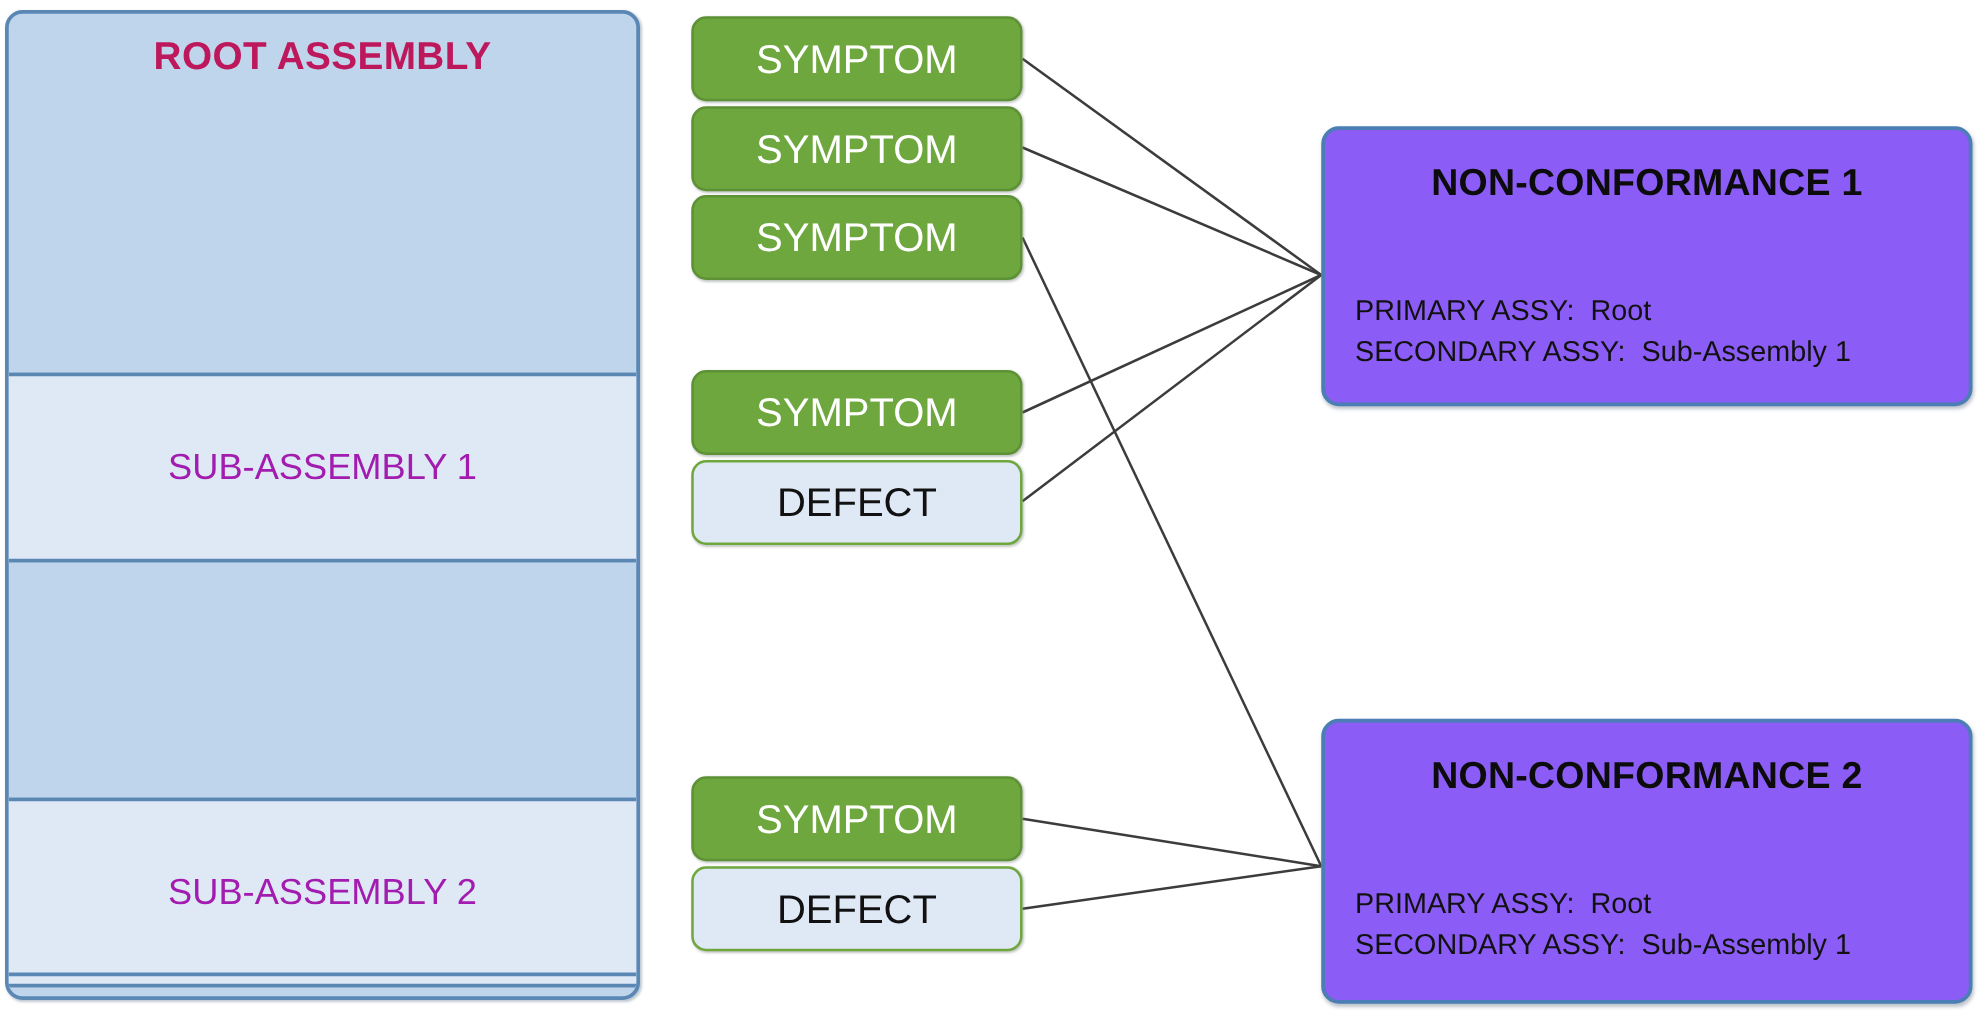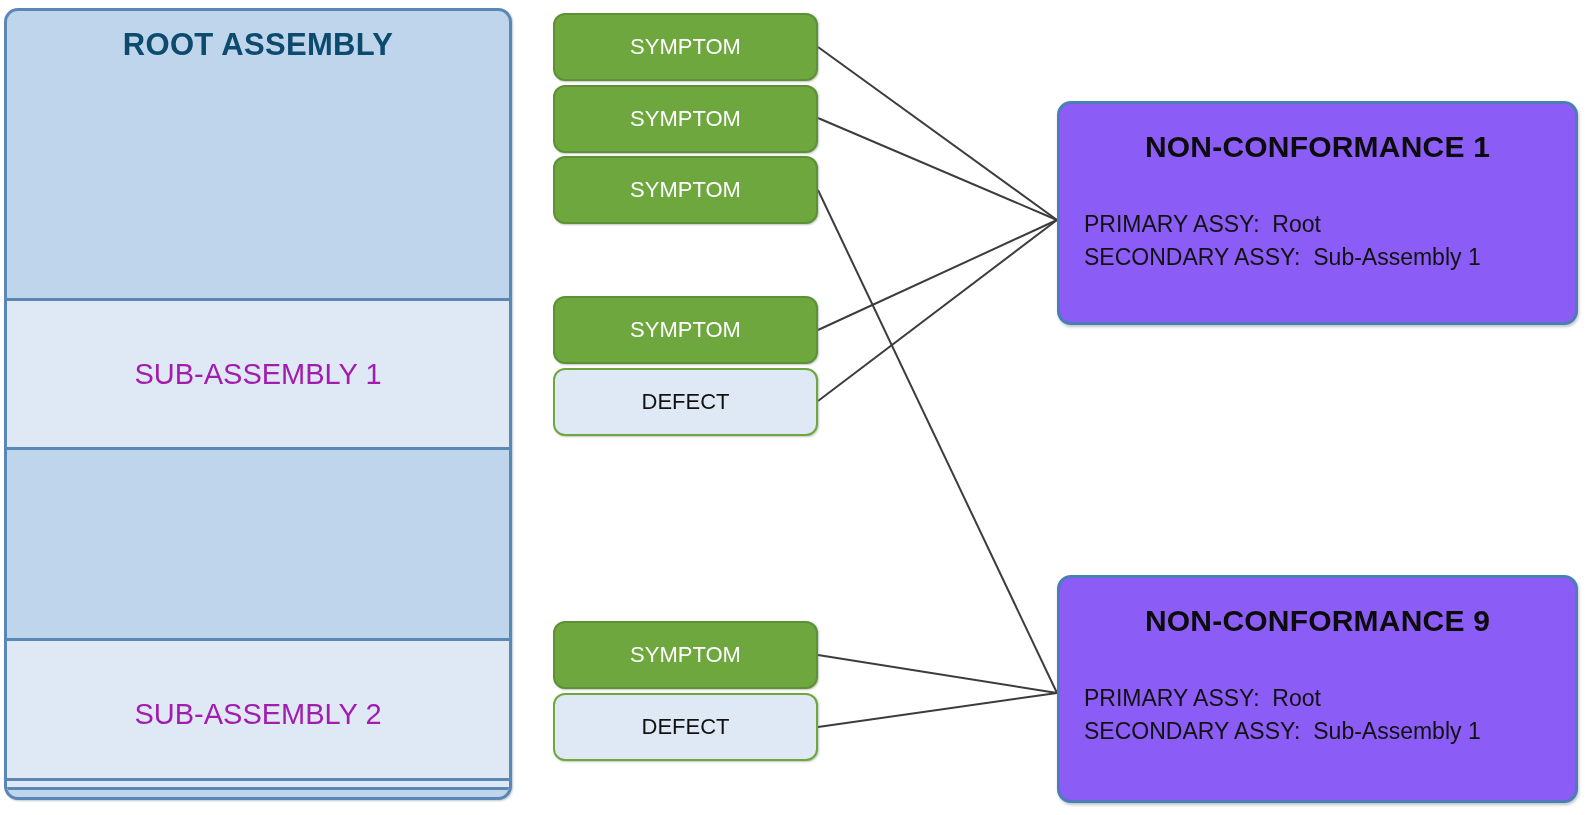"ROOT ASSEMBLY" .assembly-title { color: #0c4a6e -> #be185d }
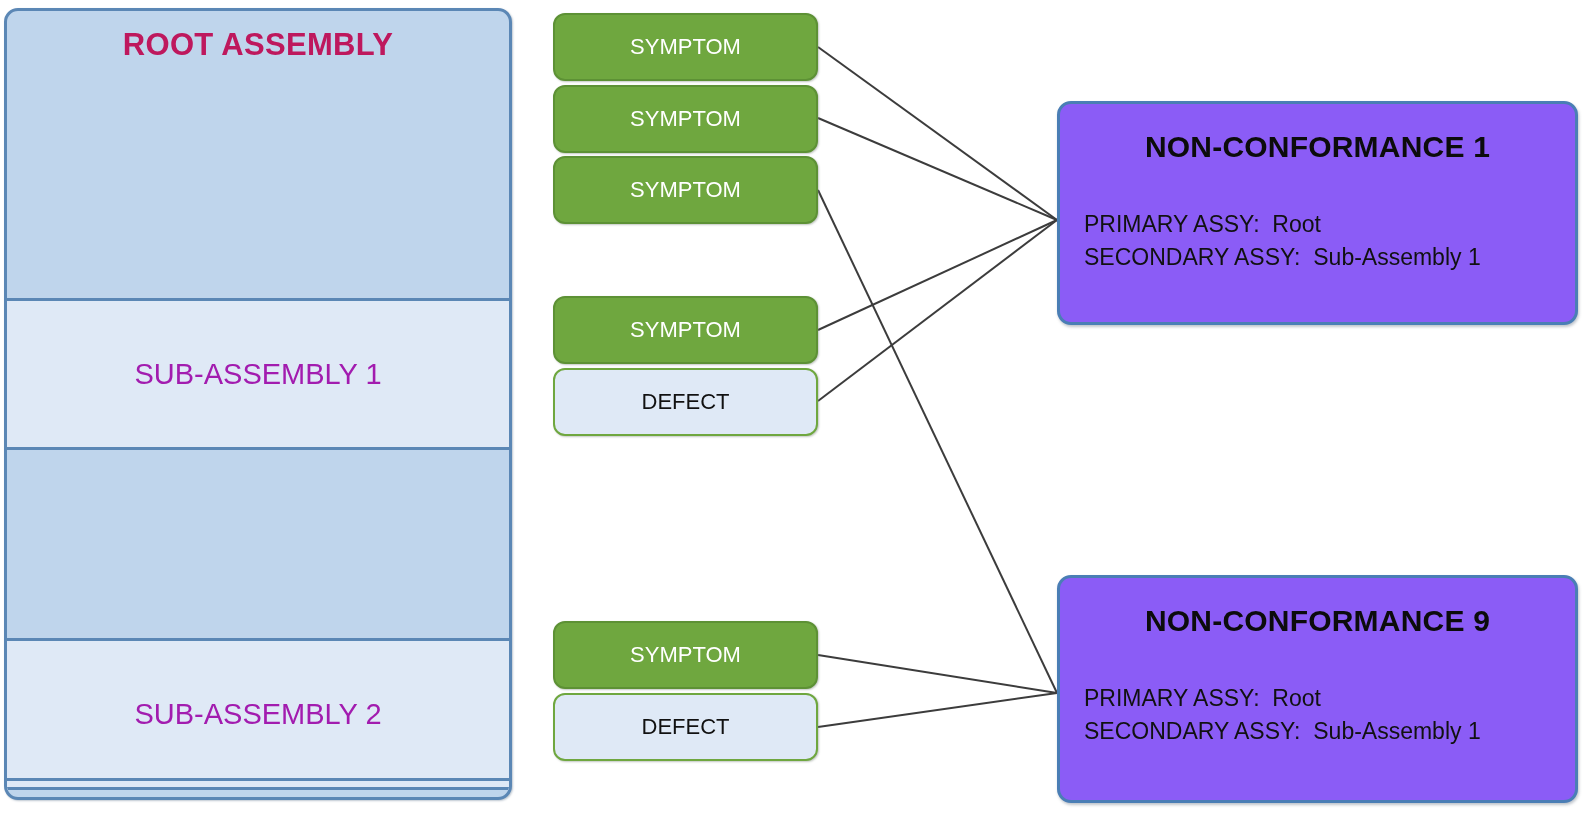"SYMPTOM" .chip { font-size: 22px -> 32px }
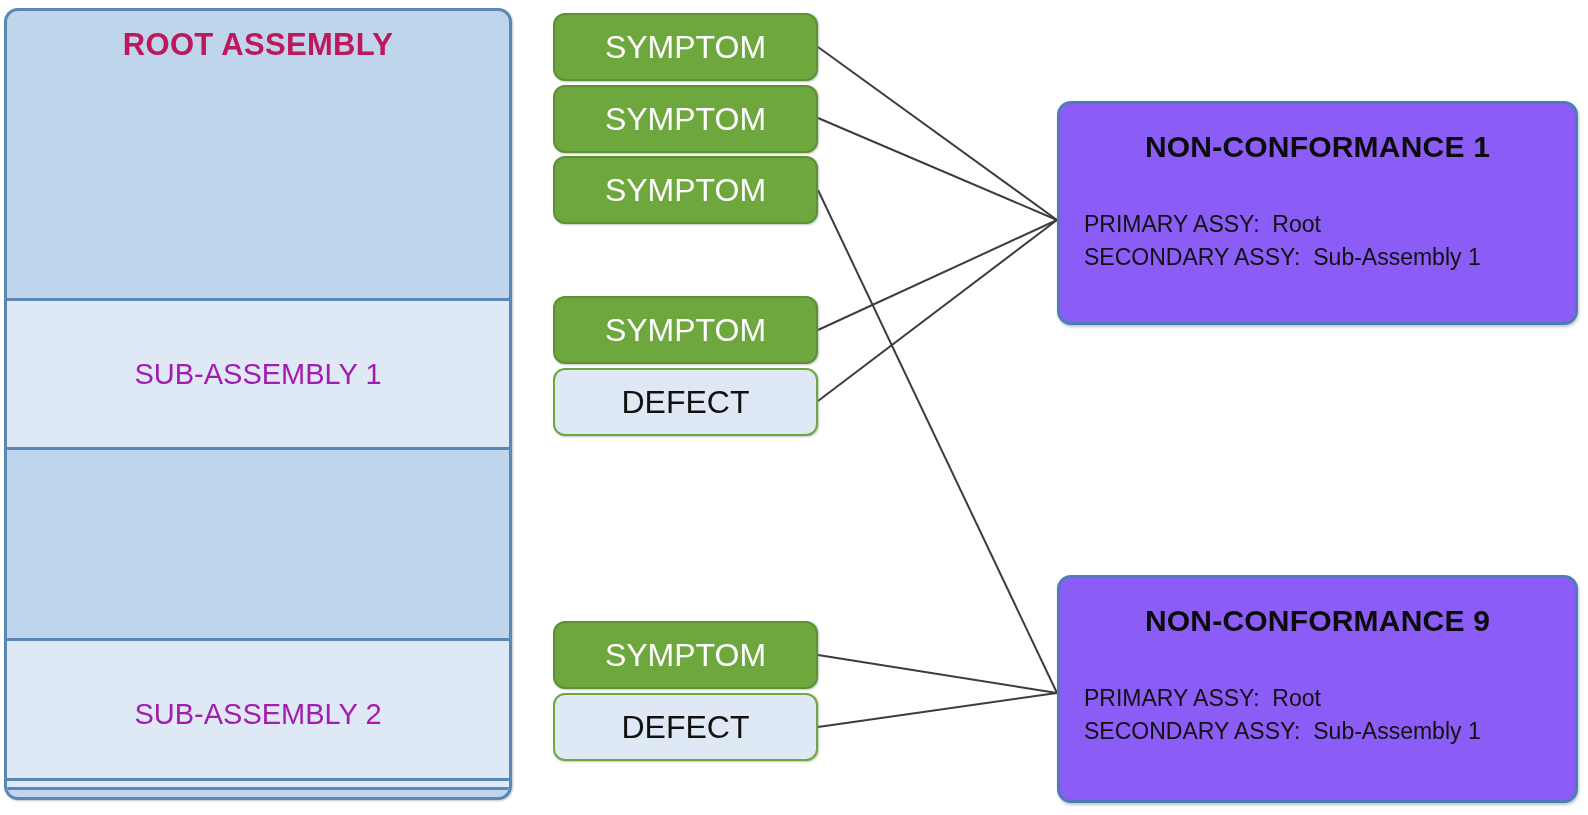"PRIMARY ASSY: Root" .nc-lines { margin: 44px 0 0 24px -> 68px 0 0 24px }
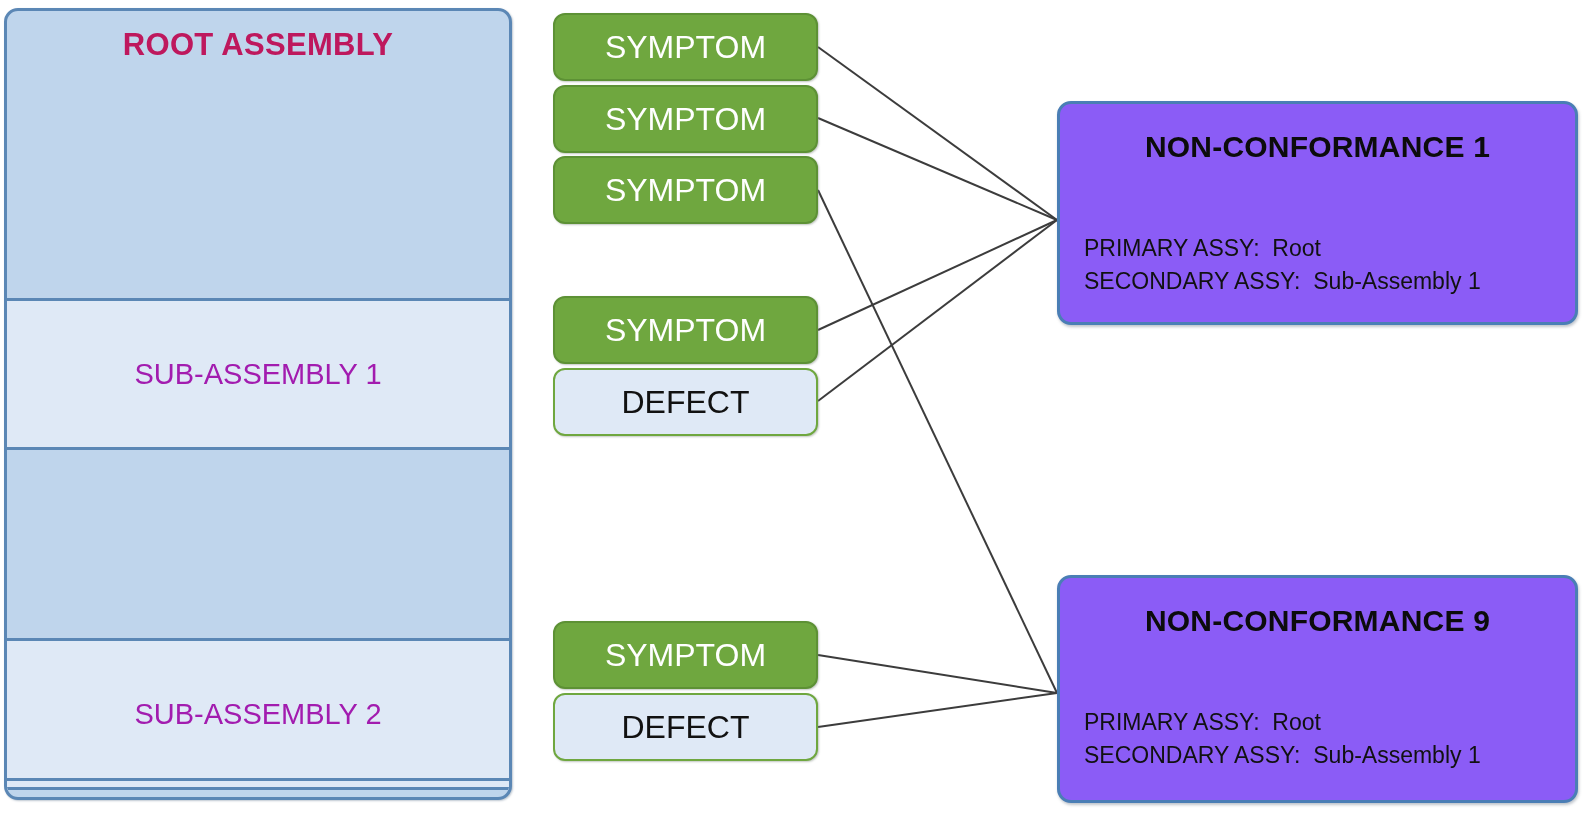"NON-CONFORMANCE 9" div.nc-title { text: 9 -> 2 }
